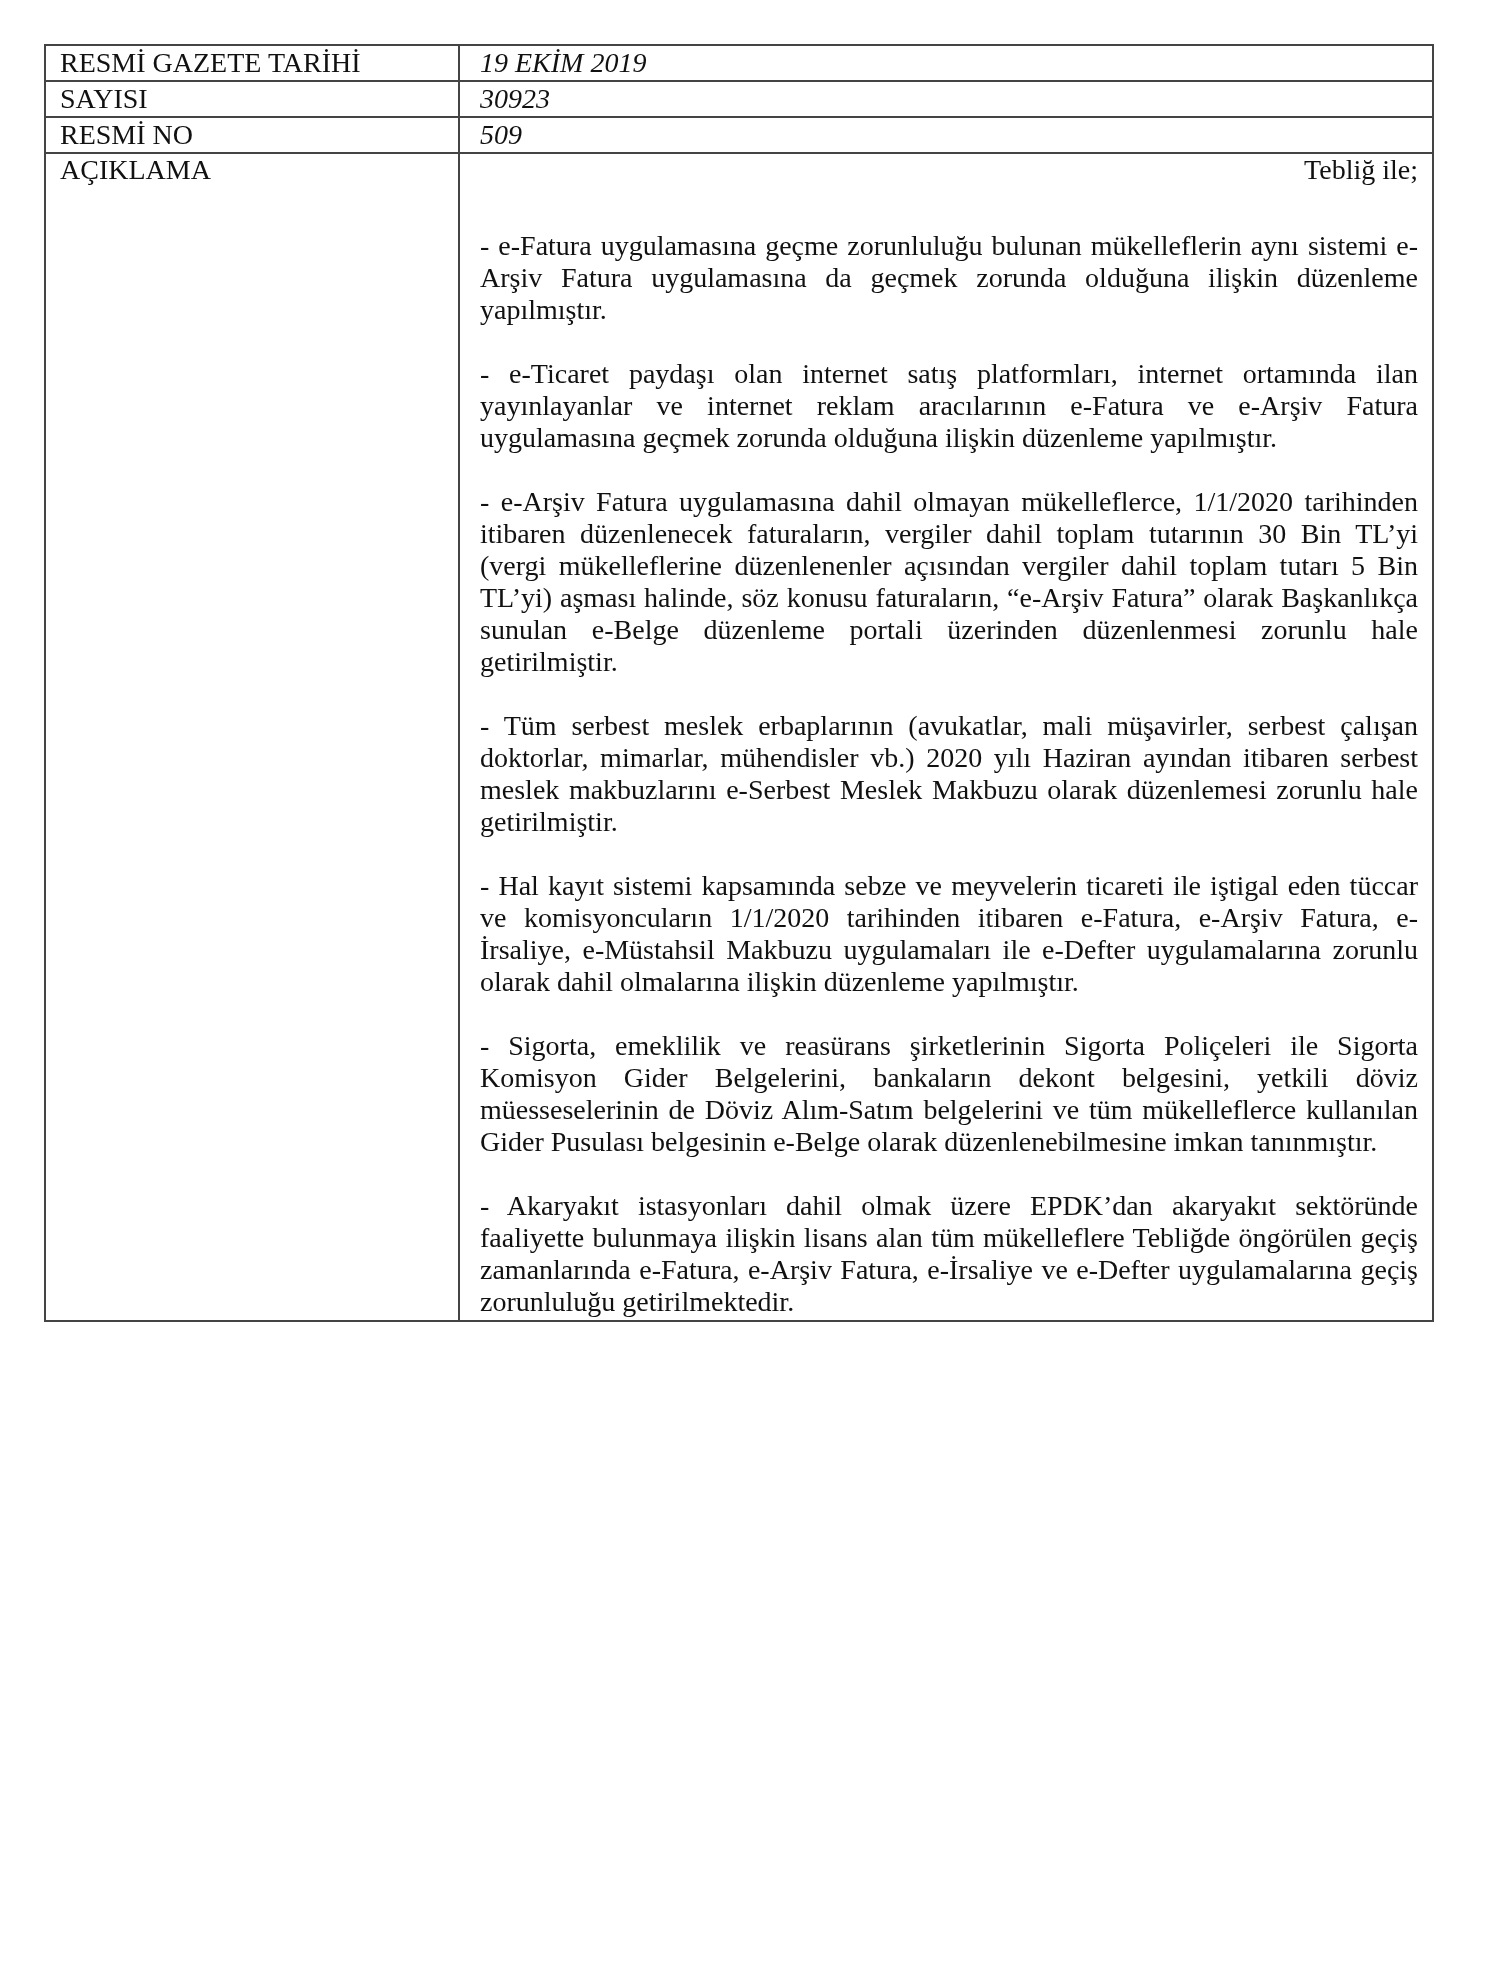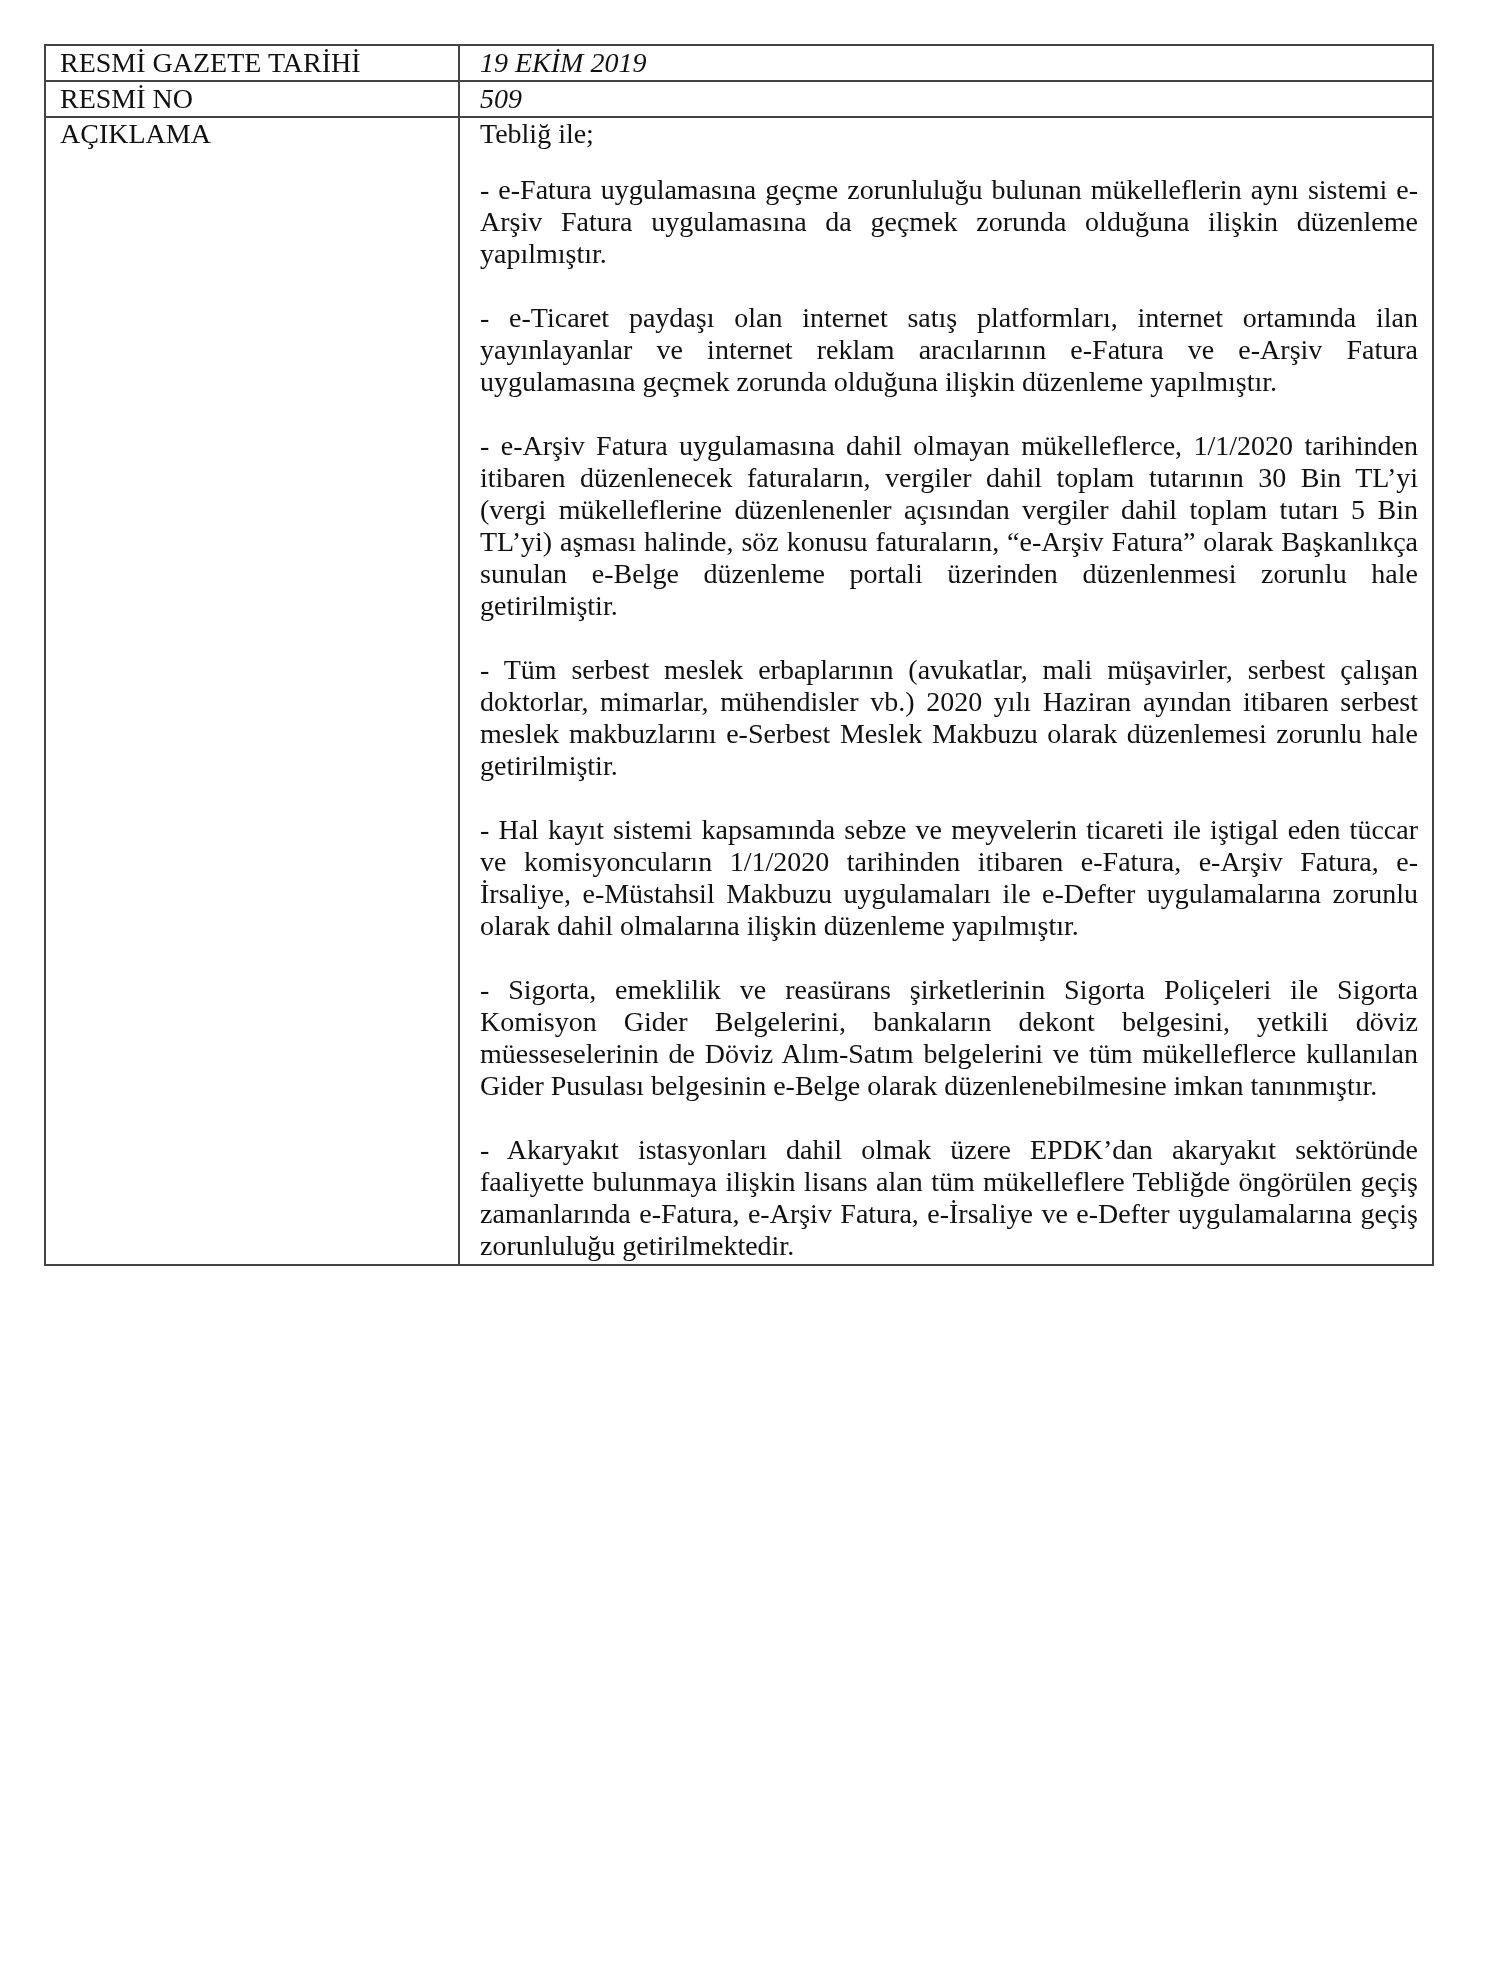"SAYISI" tr.meta { html: none -> <tr> <td>SAYISI</td> <td>30923</td> </tr> }
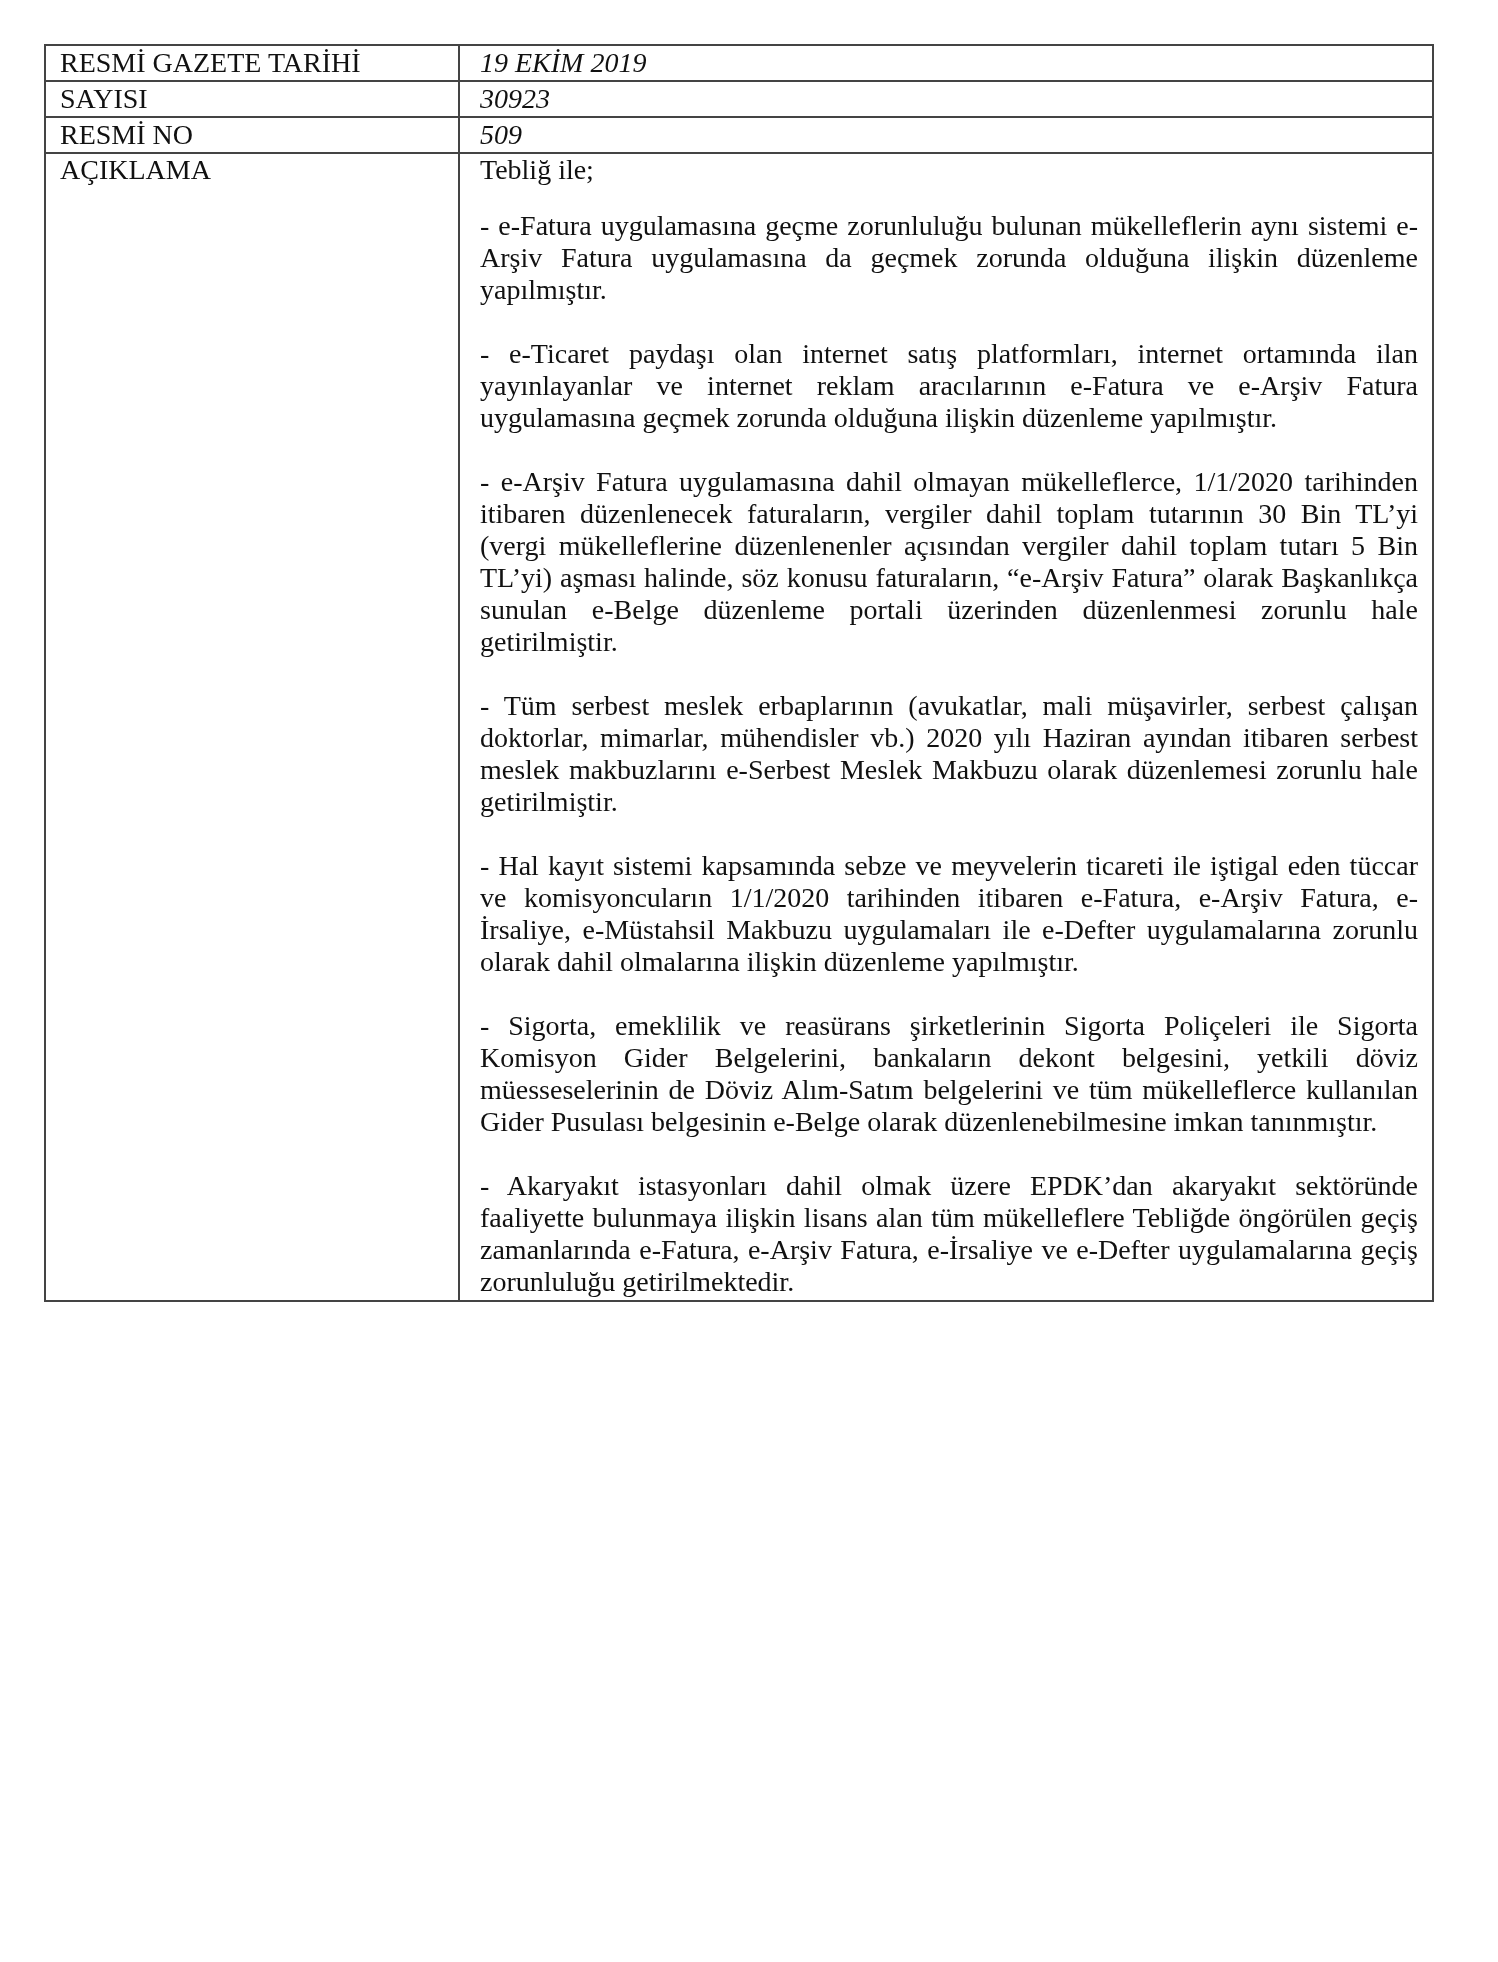"Tebliğ ile;" .intro { margin: 0 0 24px 0 -> 0 0 44px 0; text-align: none -> right }
